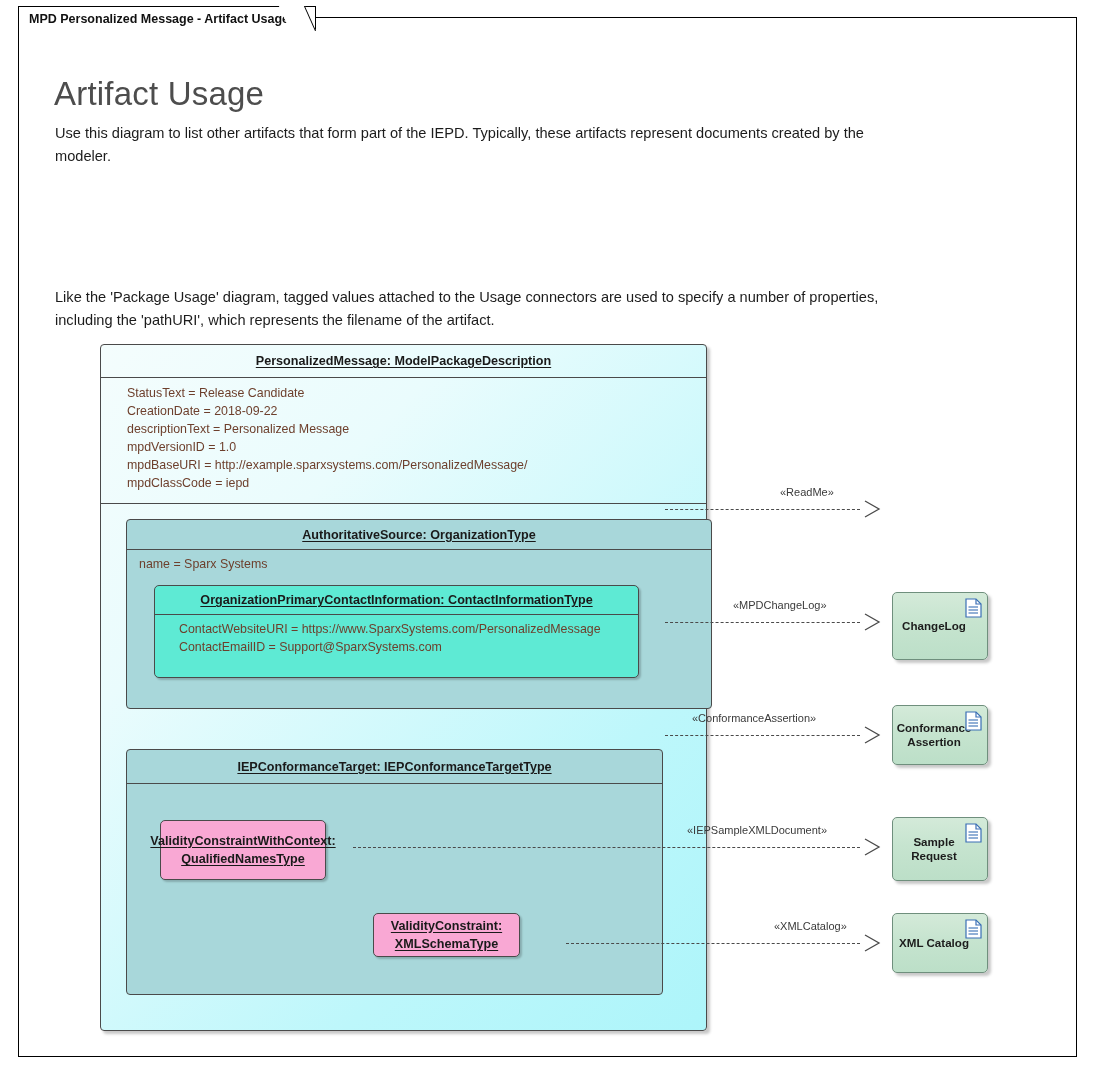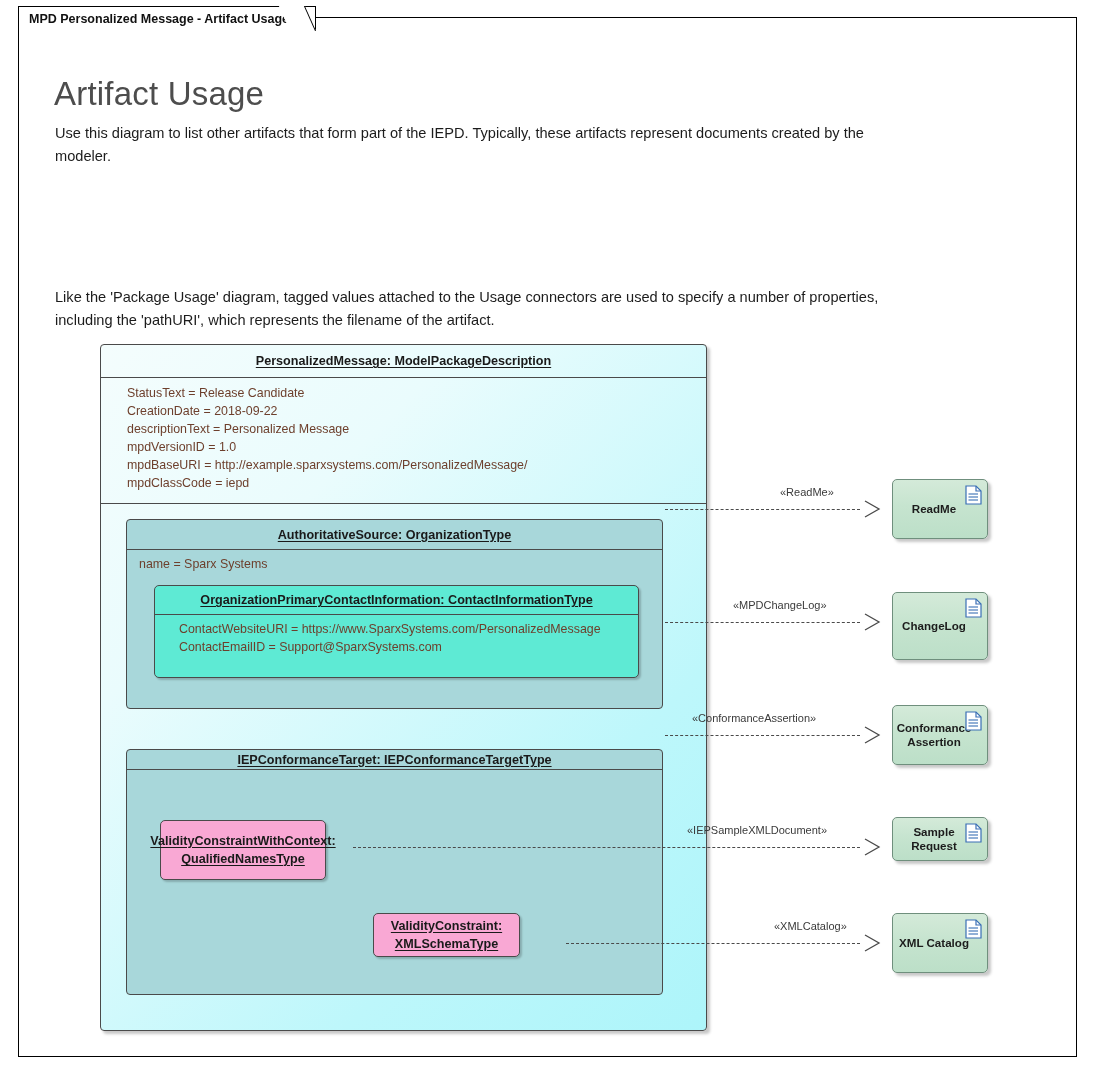"ReadMe" div.artifact { html: <div> <div>ReadMe</div> <div> <svg> <path></path> <path></path> <g> <line></line> <line></line> <line></line> </g> </svg> </div> </div> -> none }
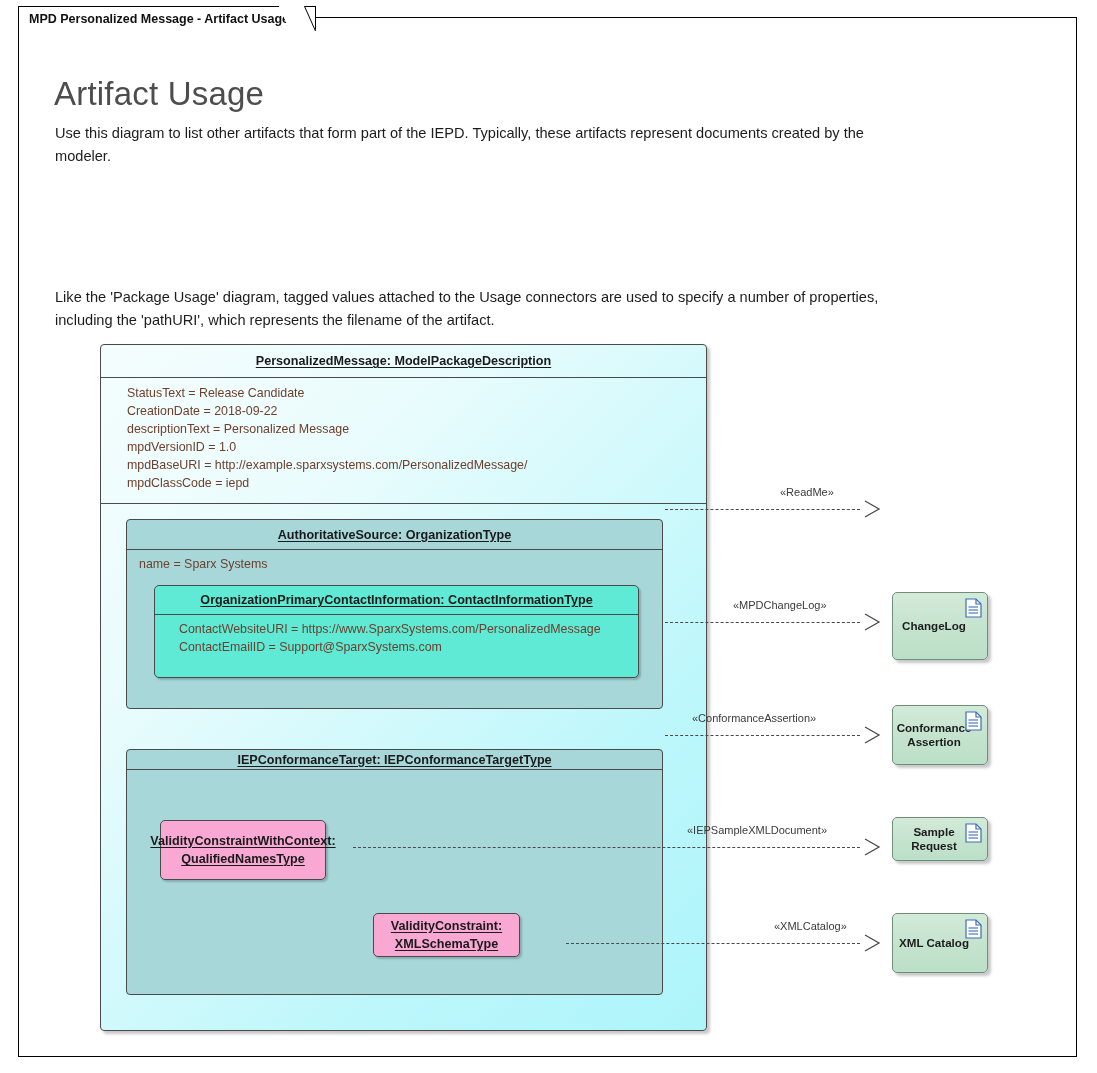"AuthoritativeSource: OrganizationType" #authsrc { width: 537px -> 586px }
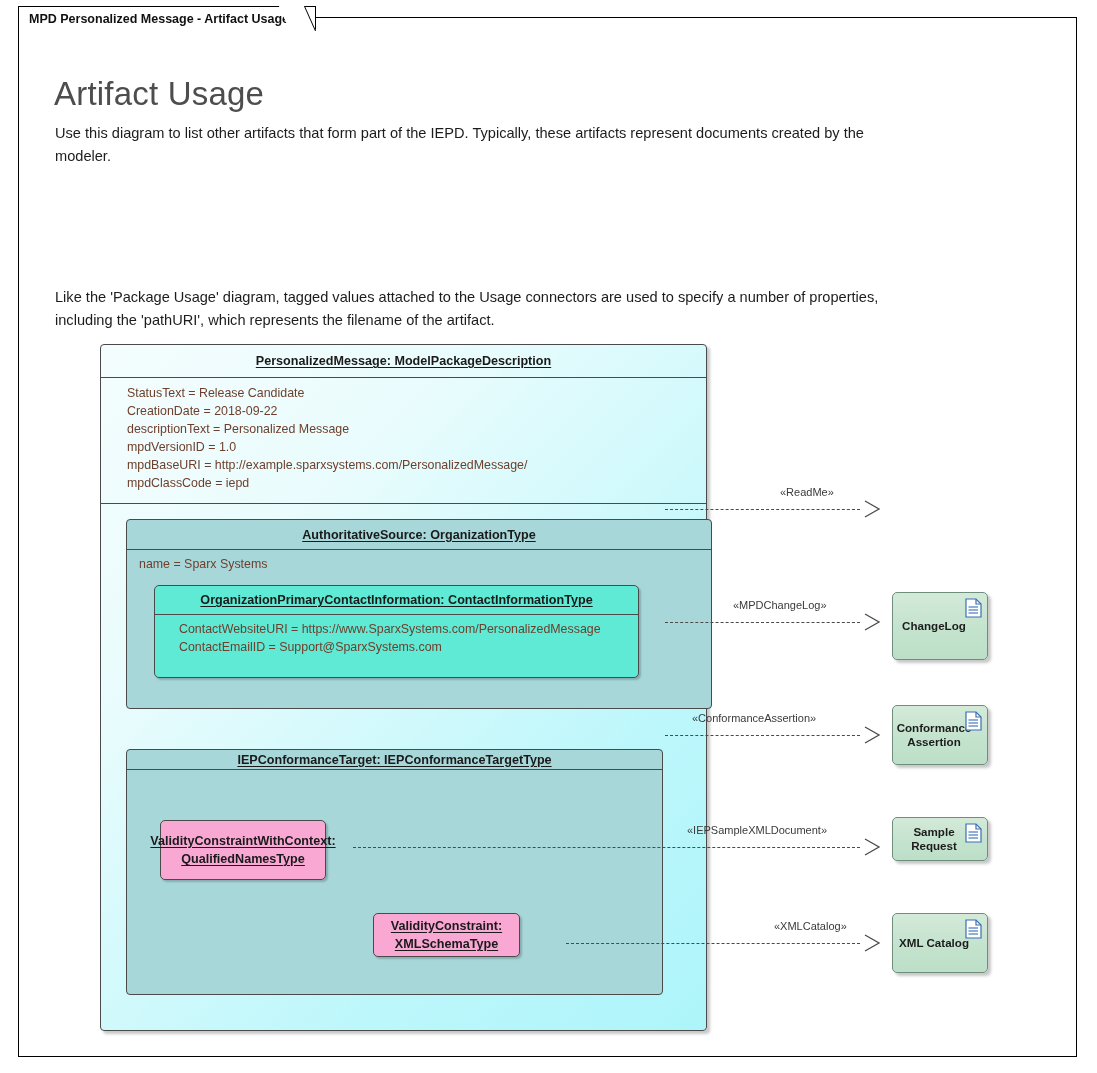"IEPConformanceTarget:" #iepct>.nd-hdr { height: 20px -> 34px }
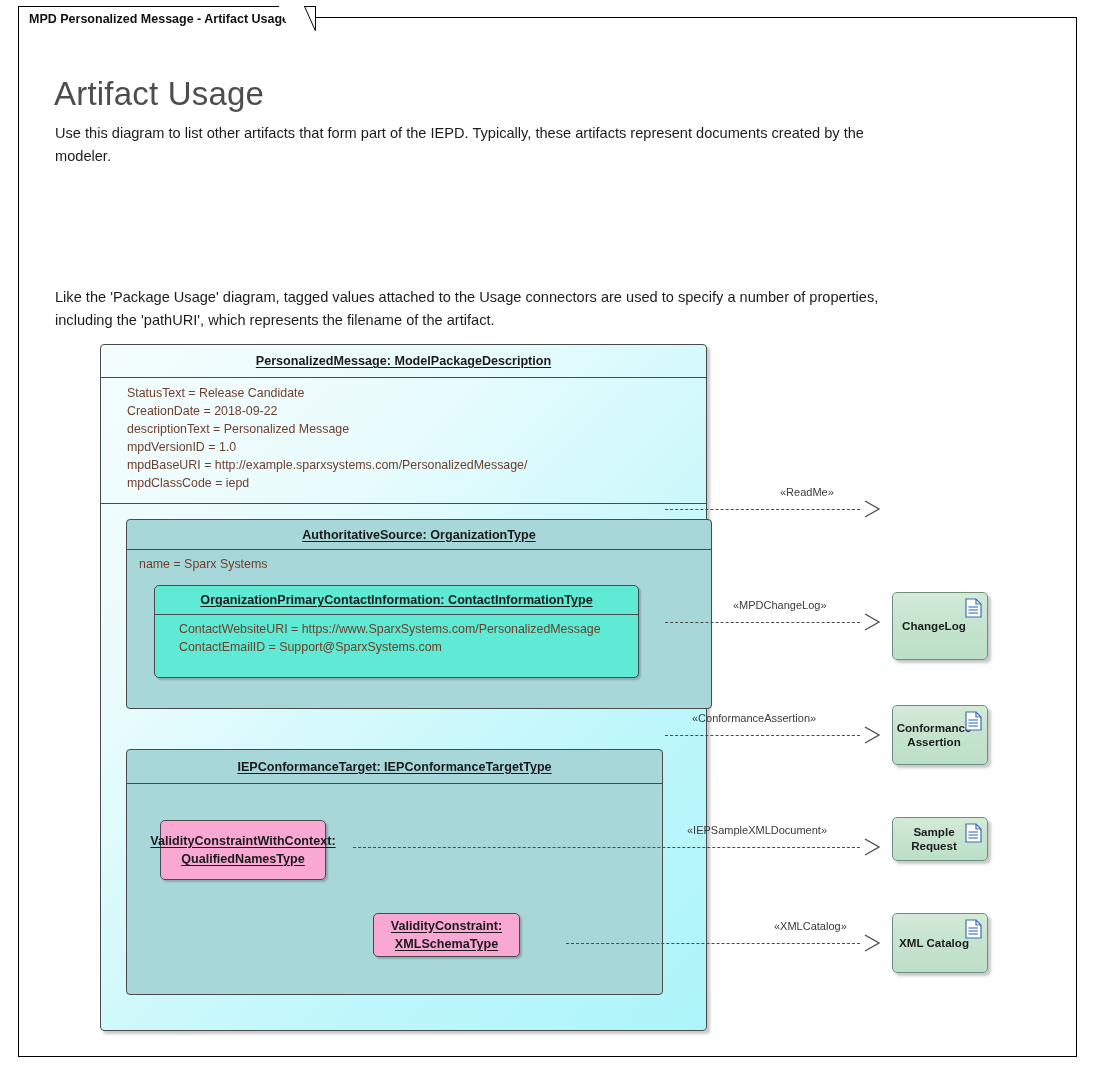"Sample Request" div.artifact { height: 44px -> 64px }
